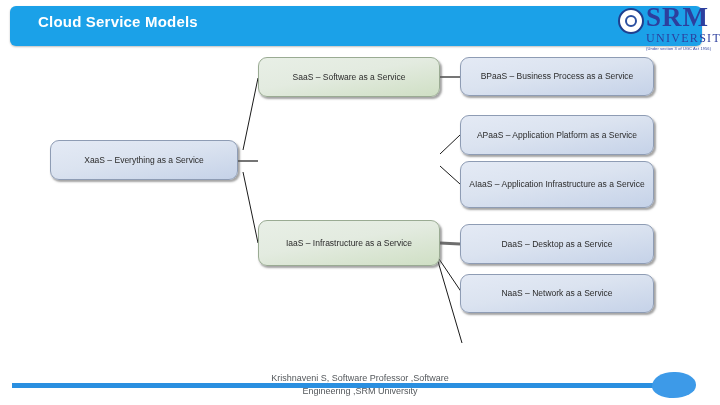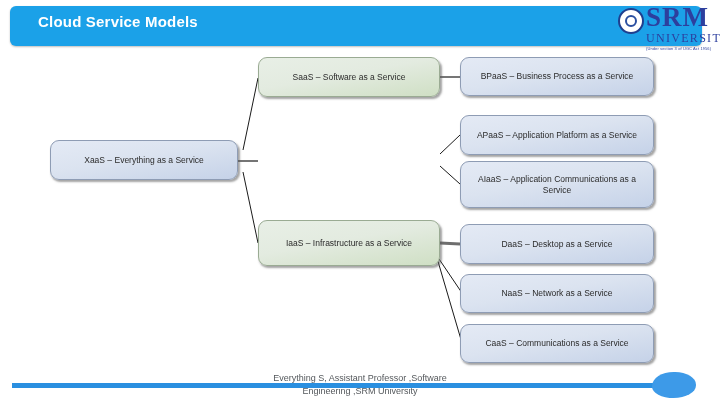"AIaaS – Application Communications as" span { text: Communications -> Infrastructure }
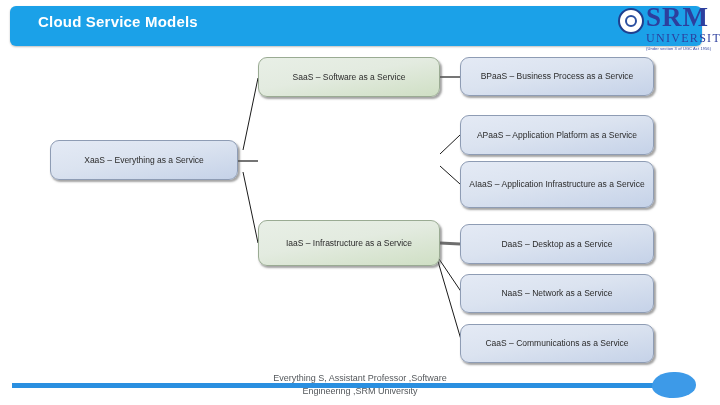"CaaS – Communications as a" div.node { html: <div> <span>CaaS – Communications as a Service</span> </div> -> none }
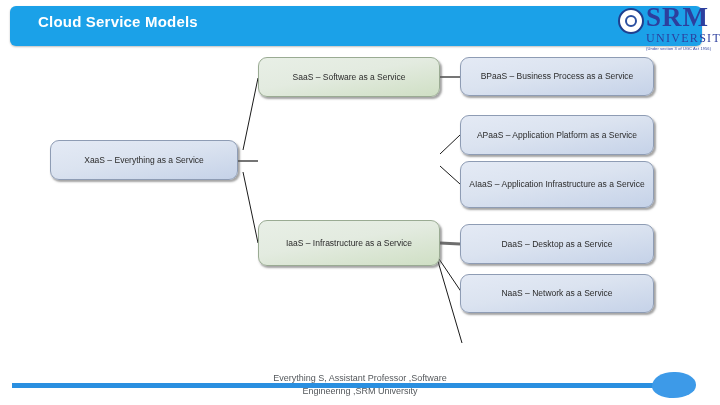"Everything S, Assistant Professor" div { text: Everything S, Assistant -> Krishnaveni S, Software }
